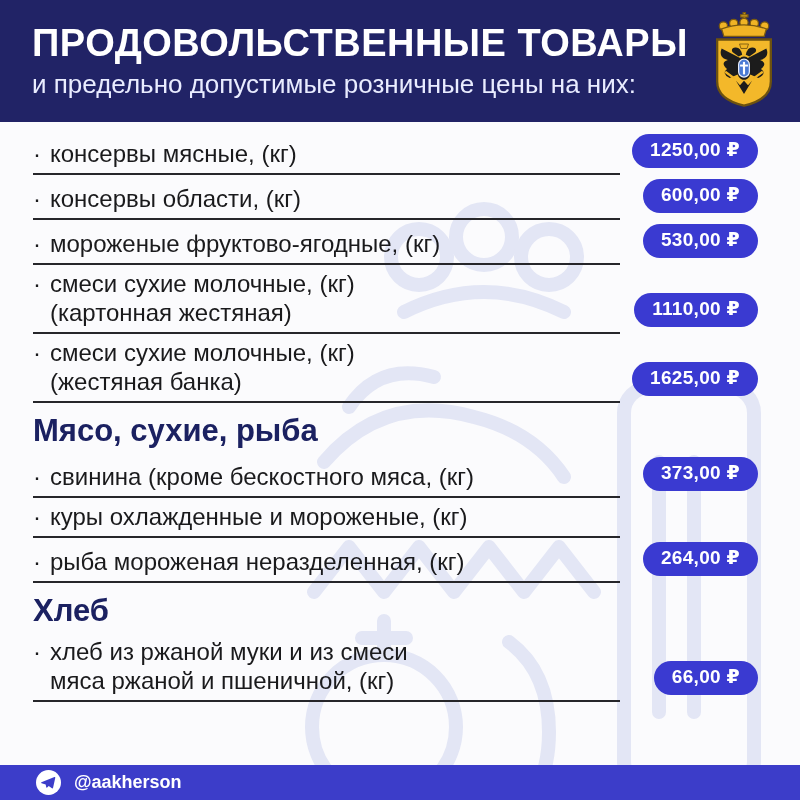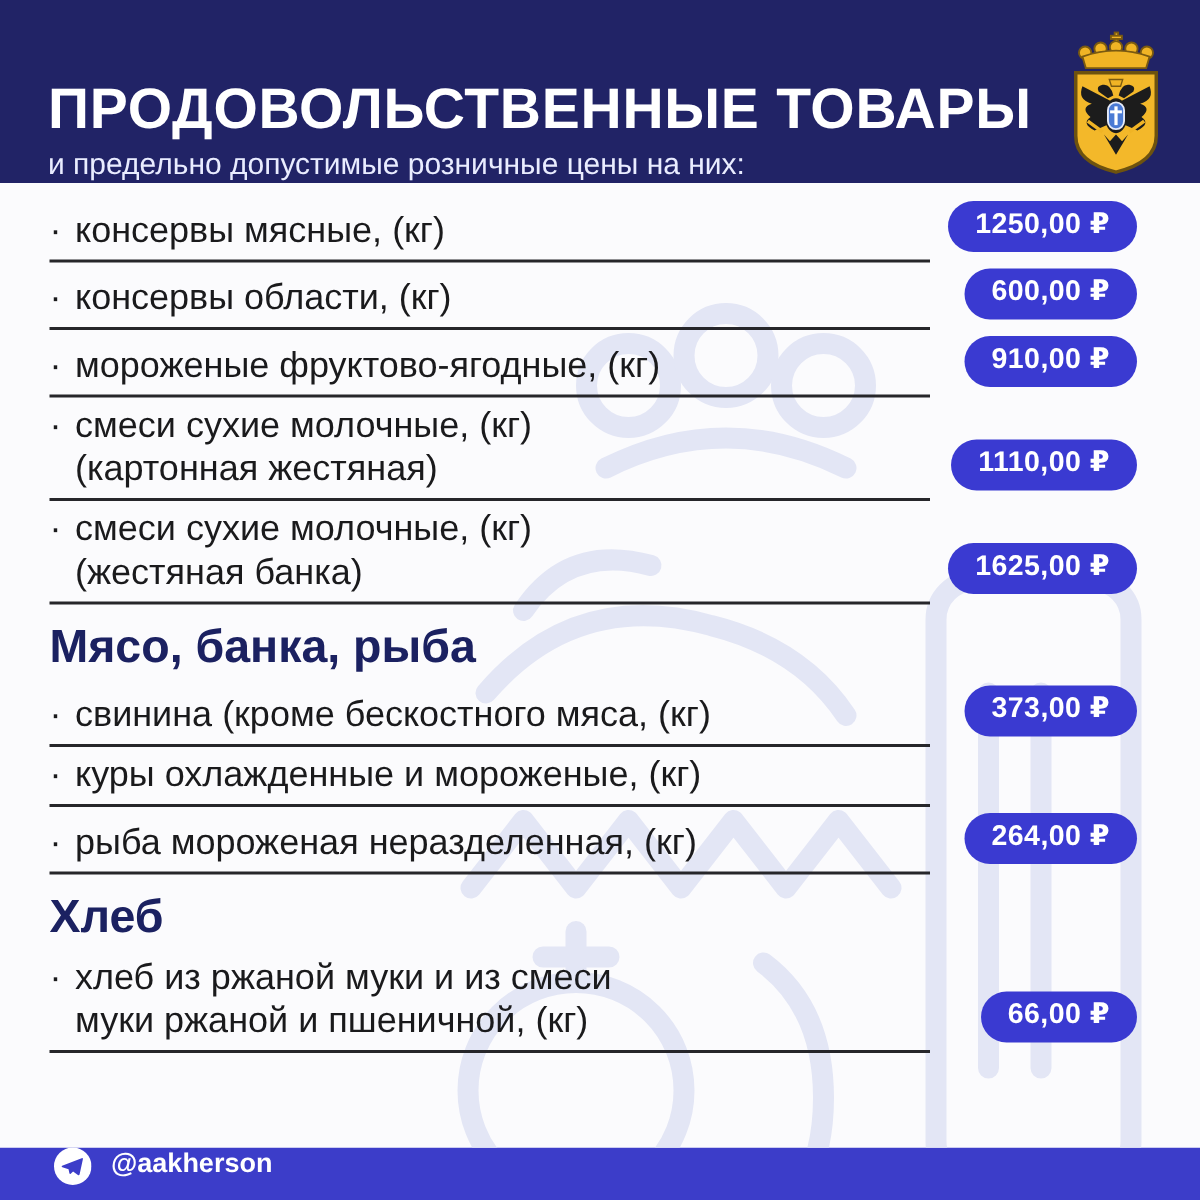"ПРОДОВОЛЬСТВЕННЫЕ ТОВАРЫ" .header { align-items: flex-end -> center }
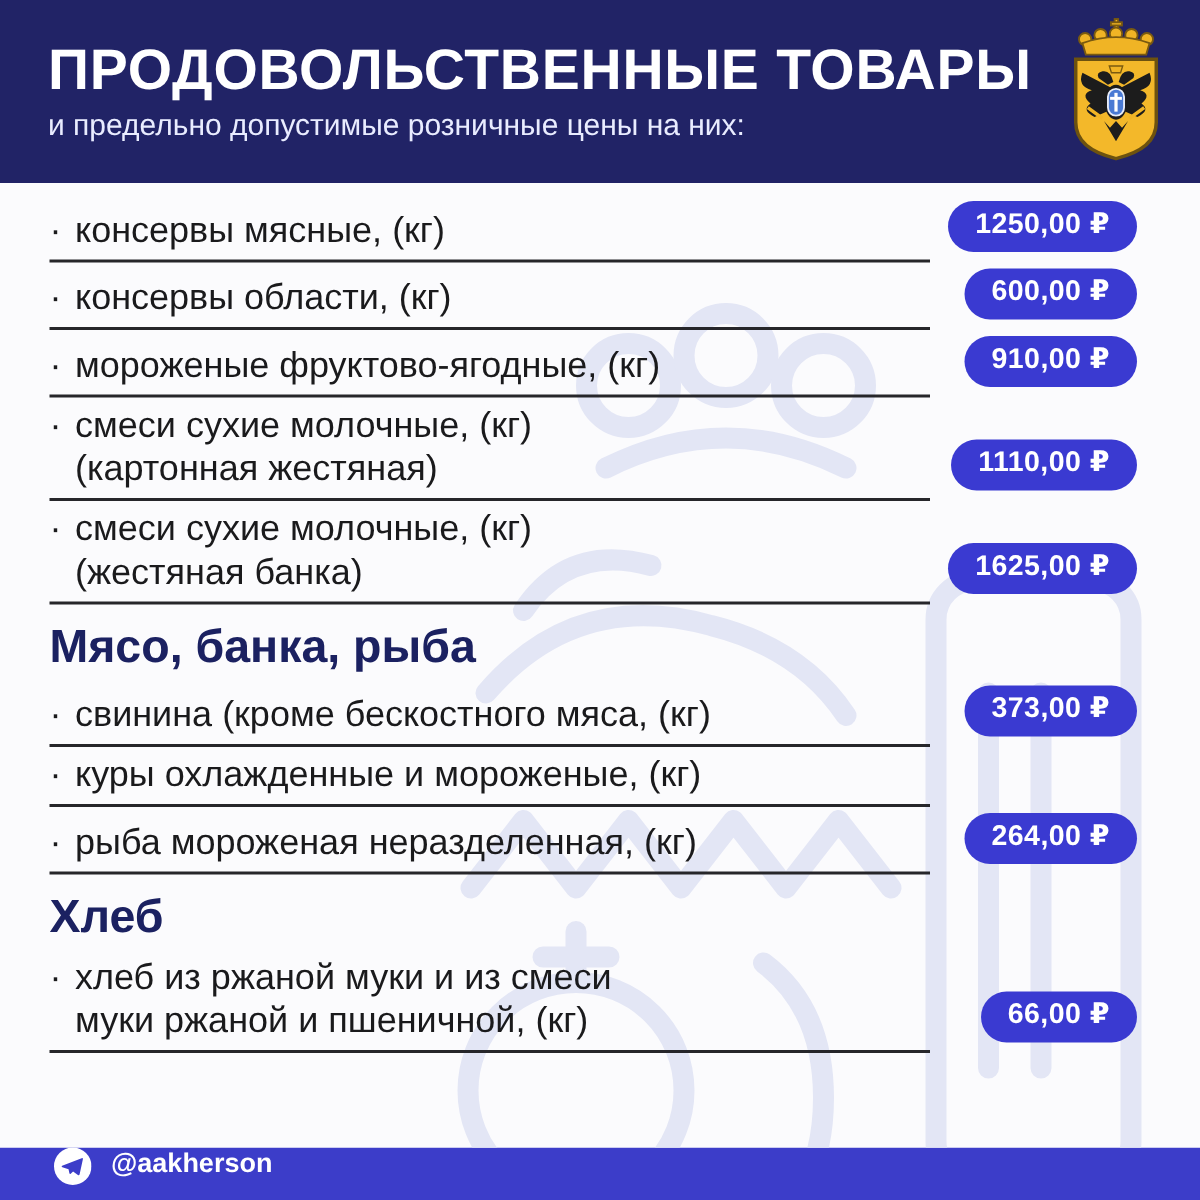"и предельно допустимые розничные цены" .header-subtitle { font-size: 20px -> 26px }
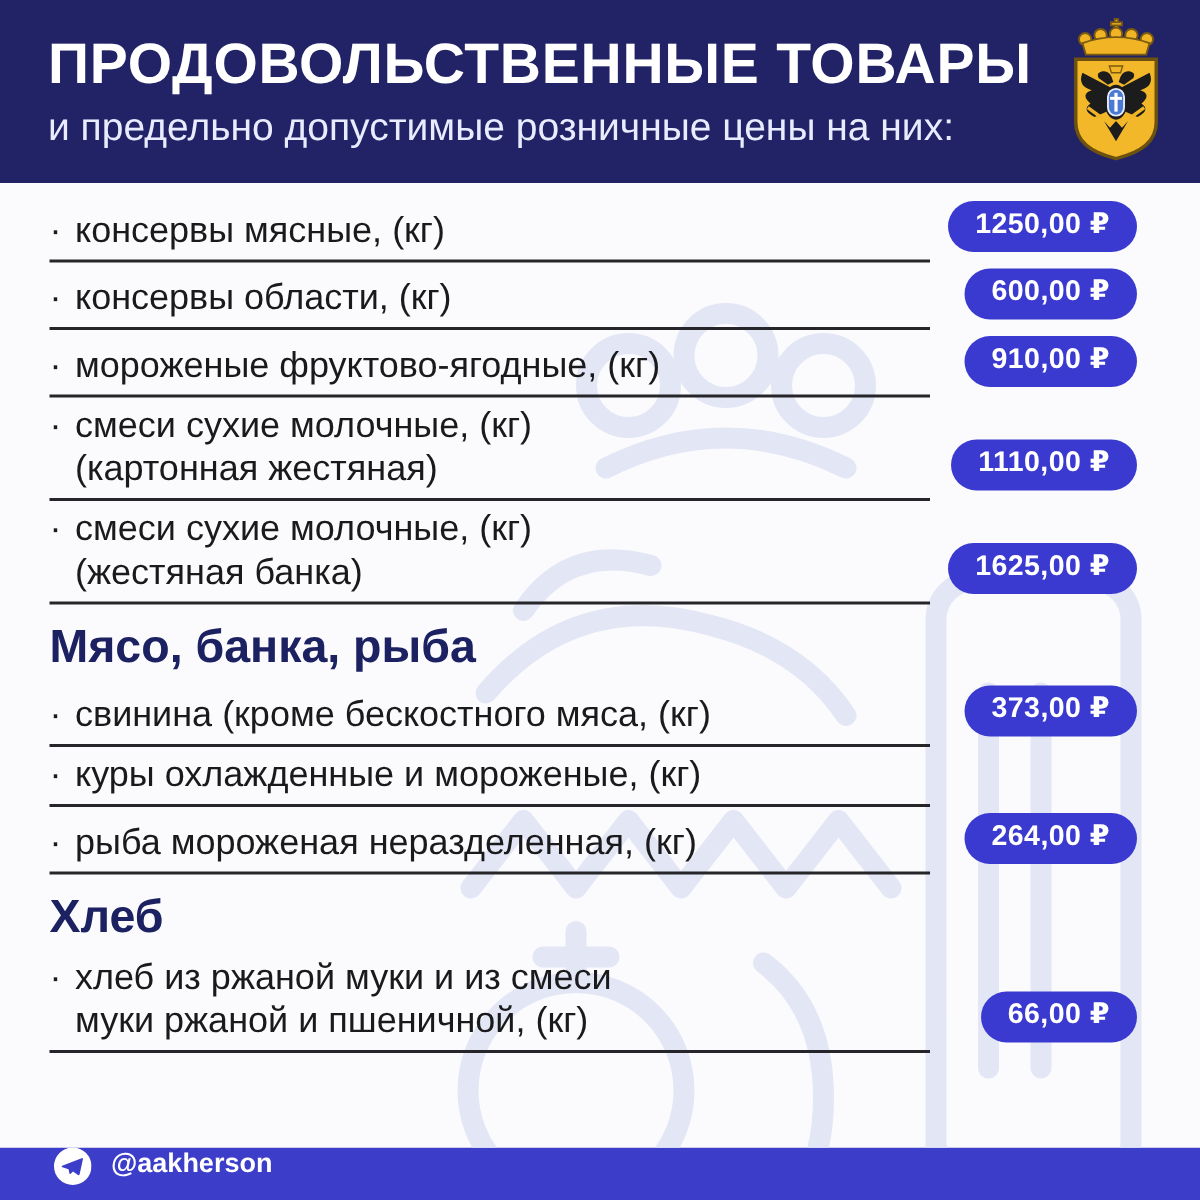"910,00 ₽" div.pill { text: 910,00 -> 530,00 }
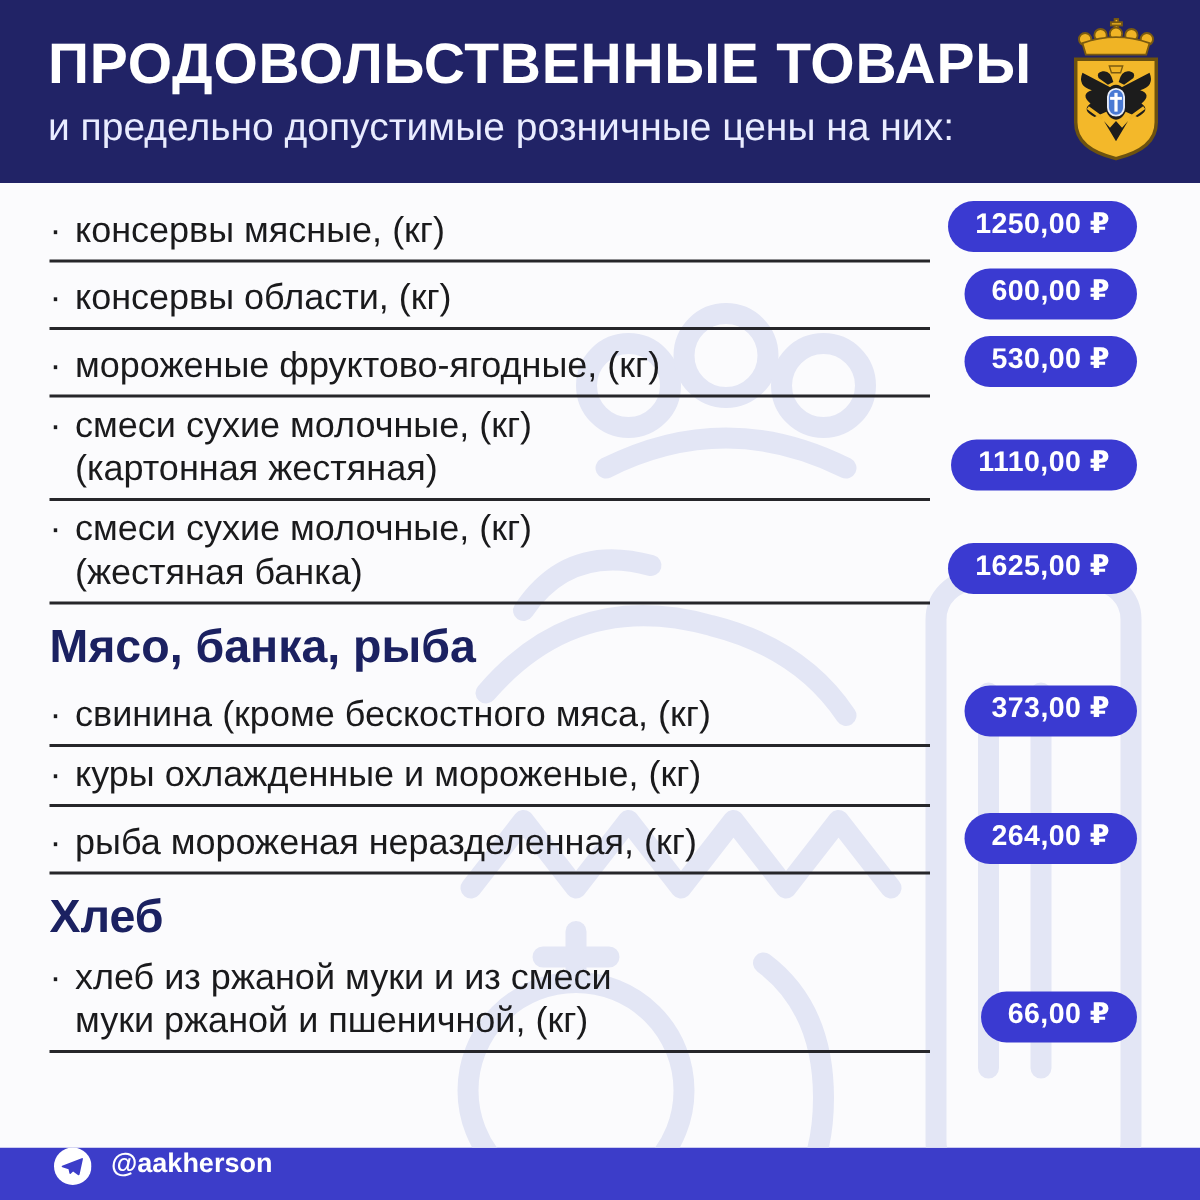"Мясо, банка, рыба" div.section-title { text: банка -> сухие }
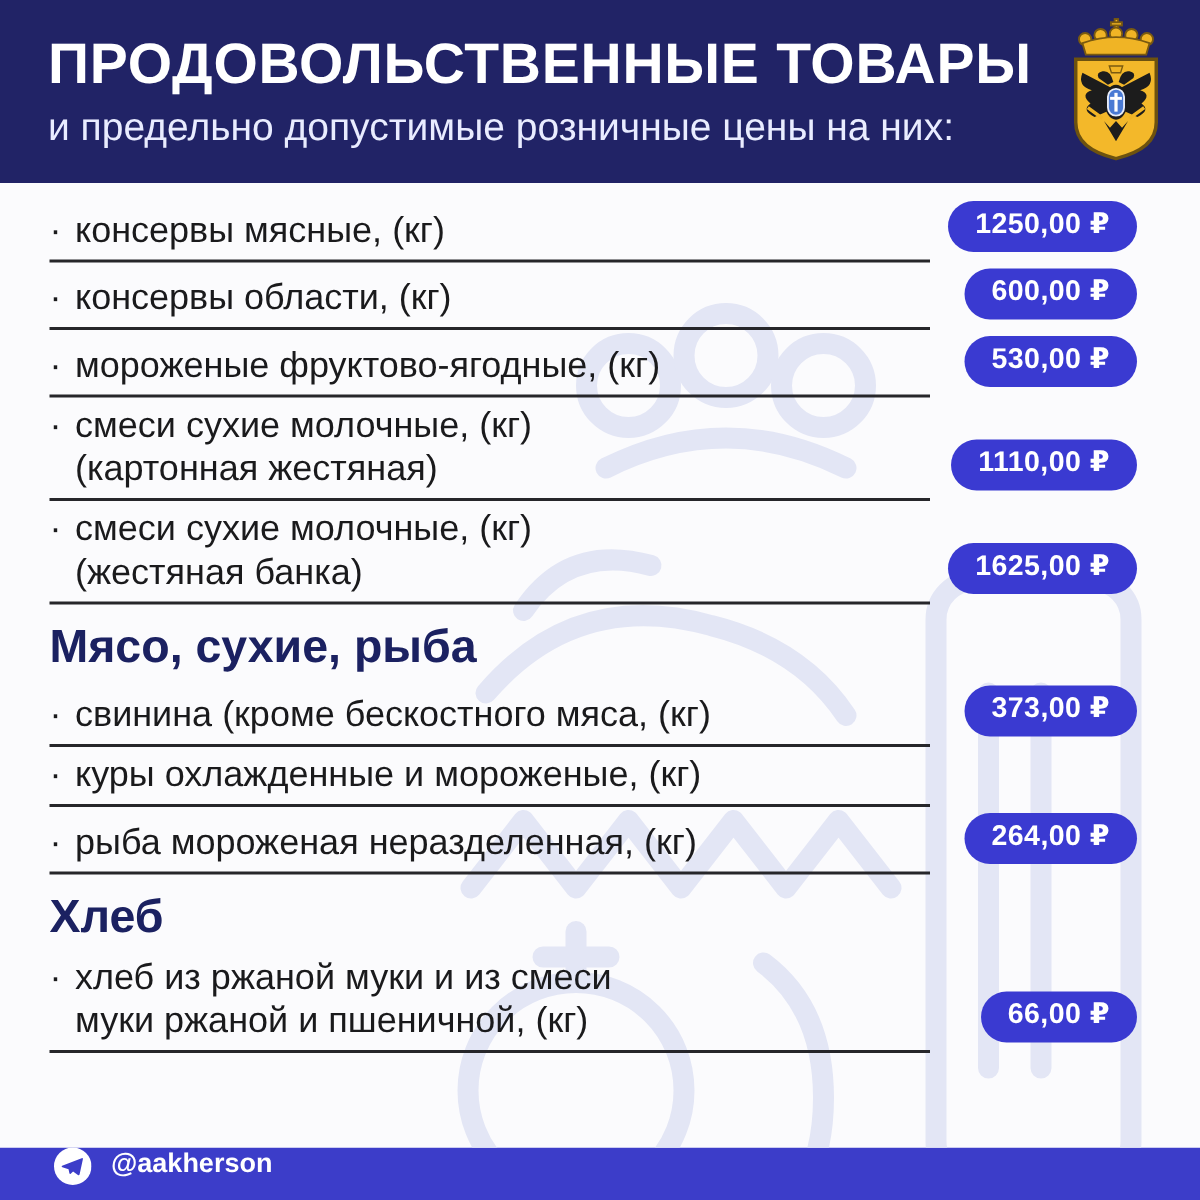"муки ржаной и пшеничной, (кг)" span { text: муки -> мяса }
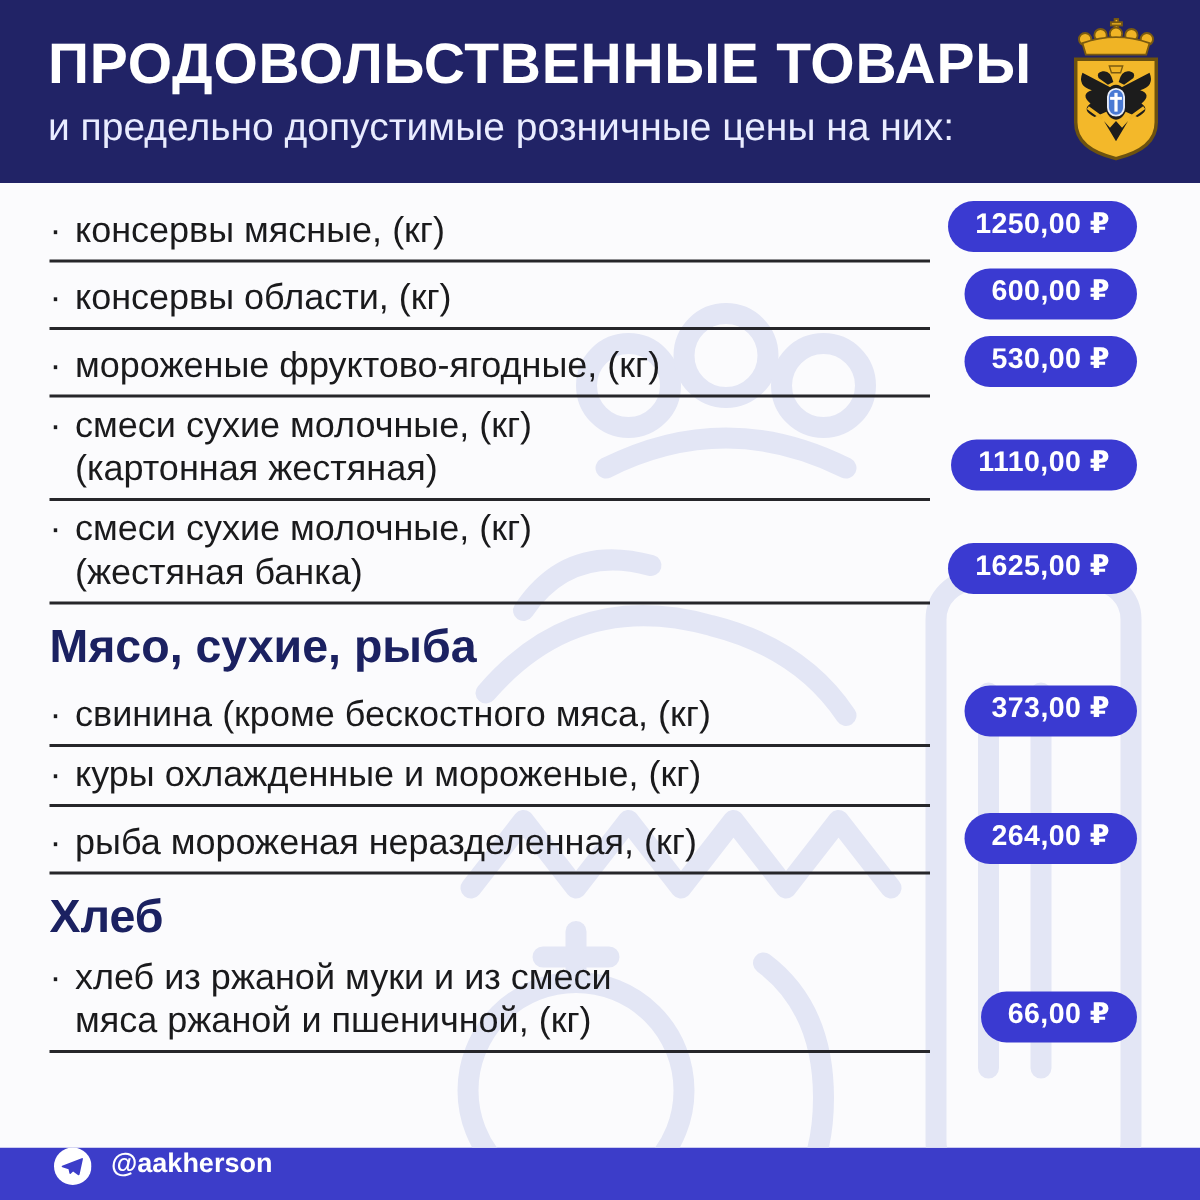"@aakherson" .footer { align-items: flex-start -> center }
